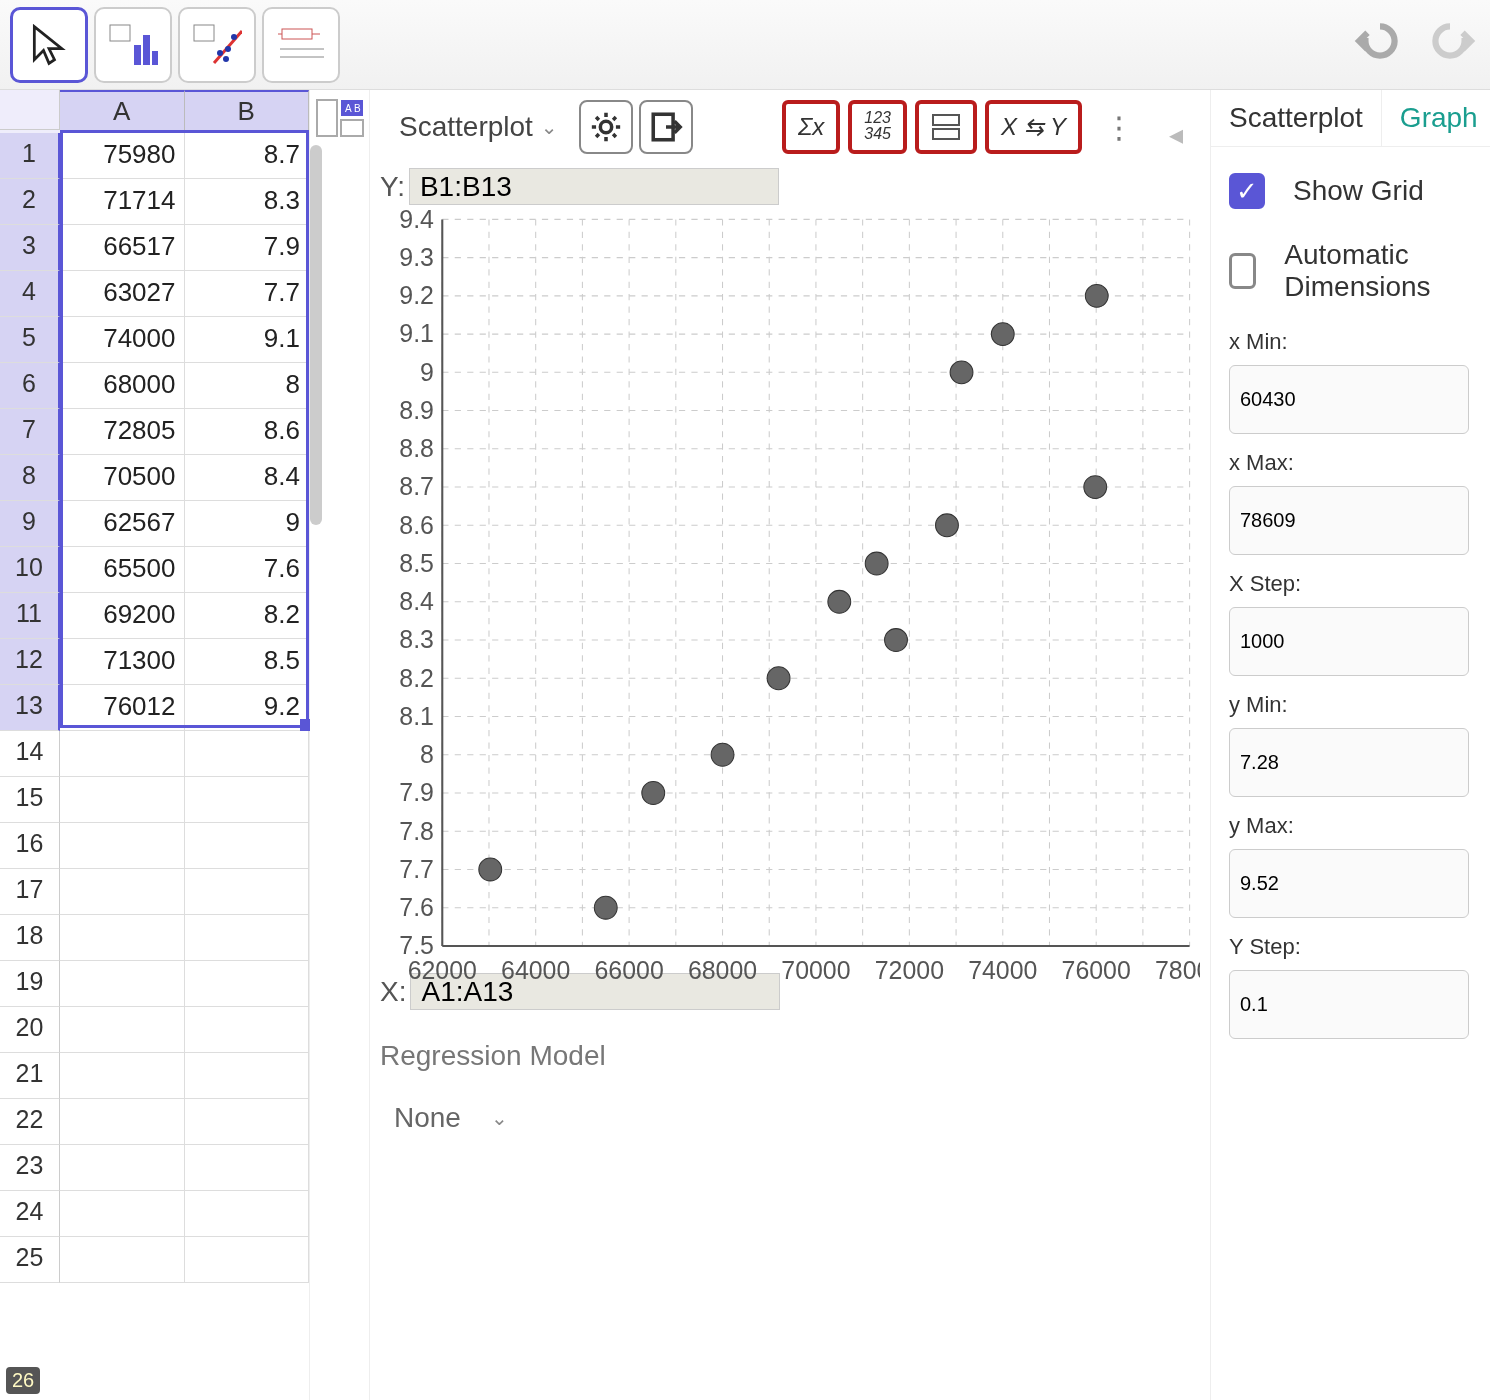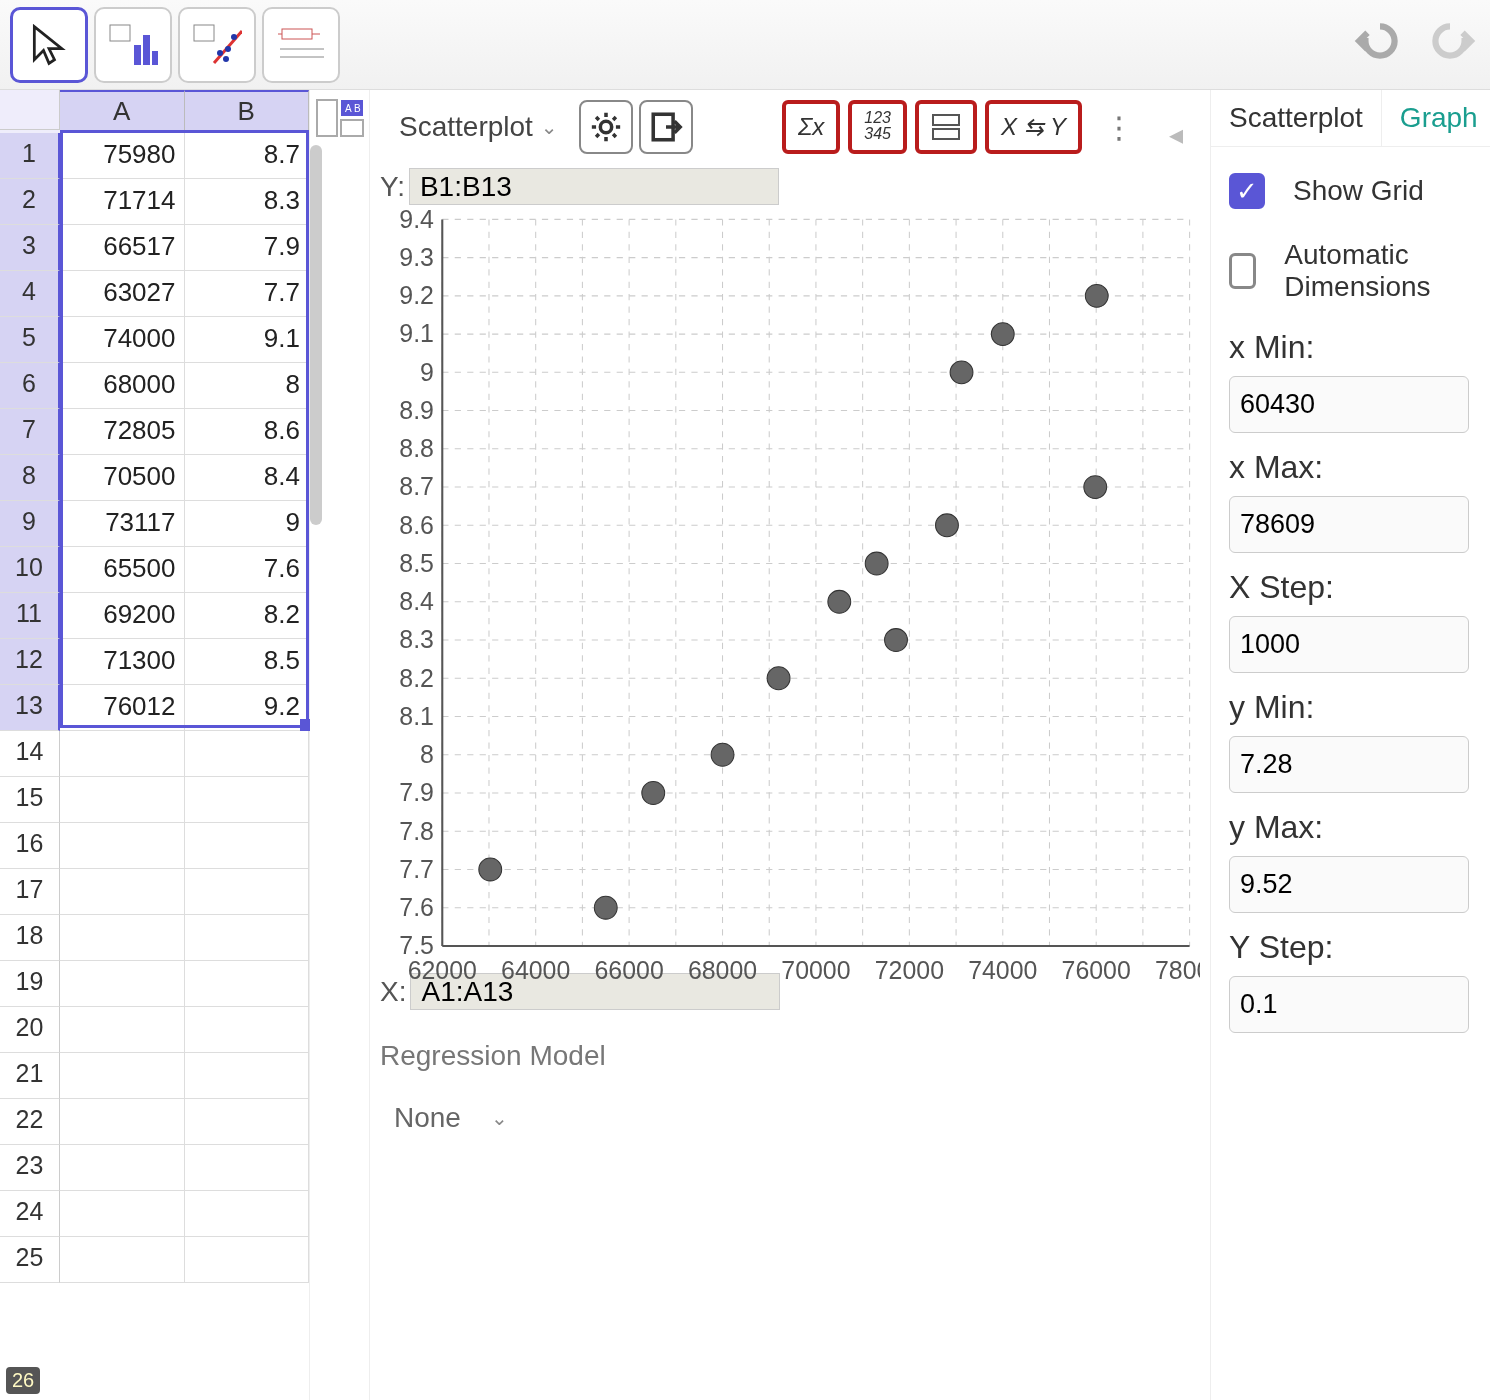"x Min:" .field-label { font-size: 32px -> 22px }
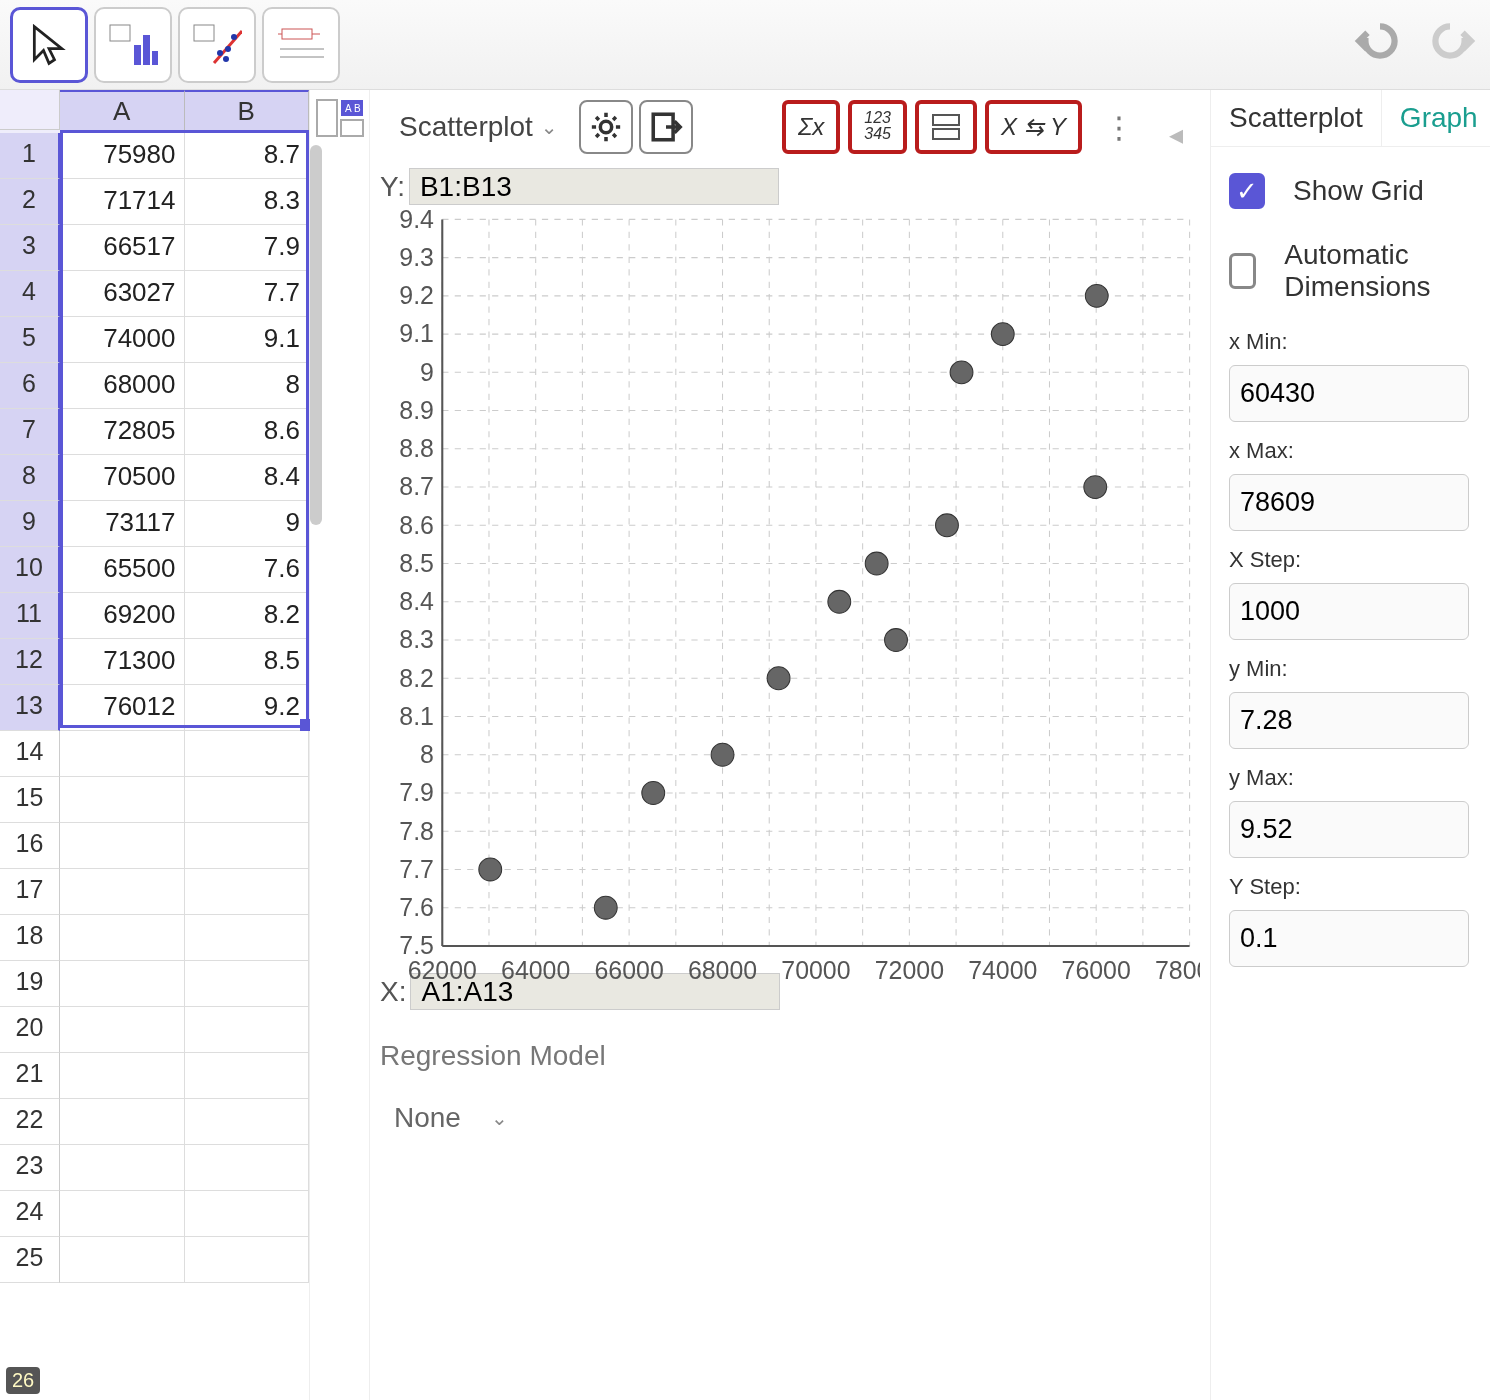"60430" .field-input { font-size: 27px -> 20px; padding: 12px 10px -> 22px 10px }
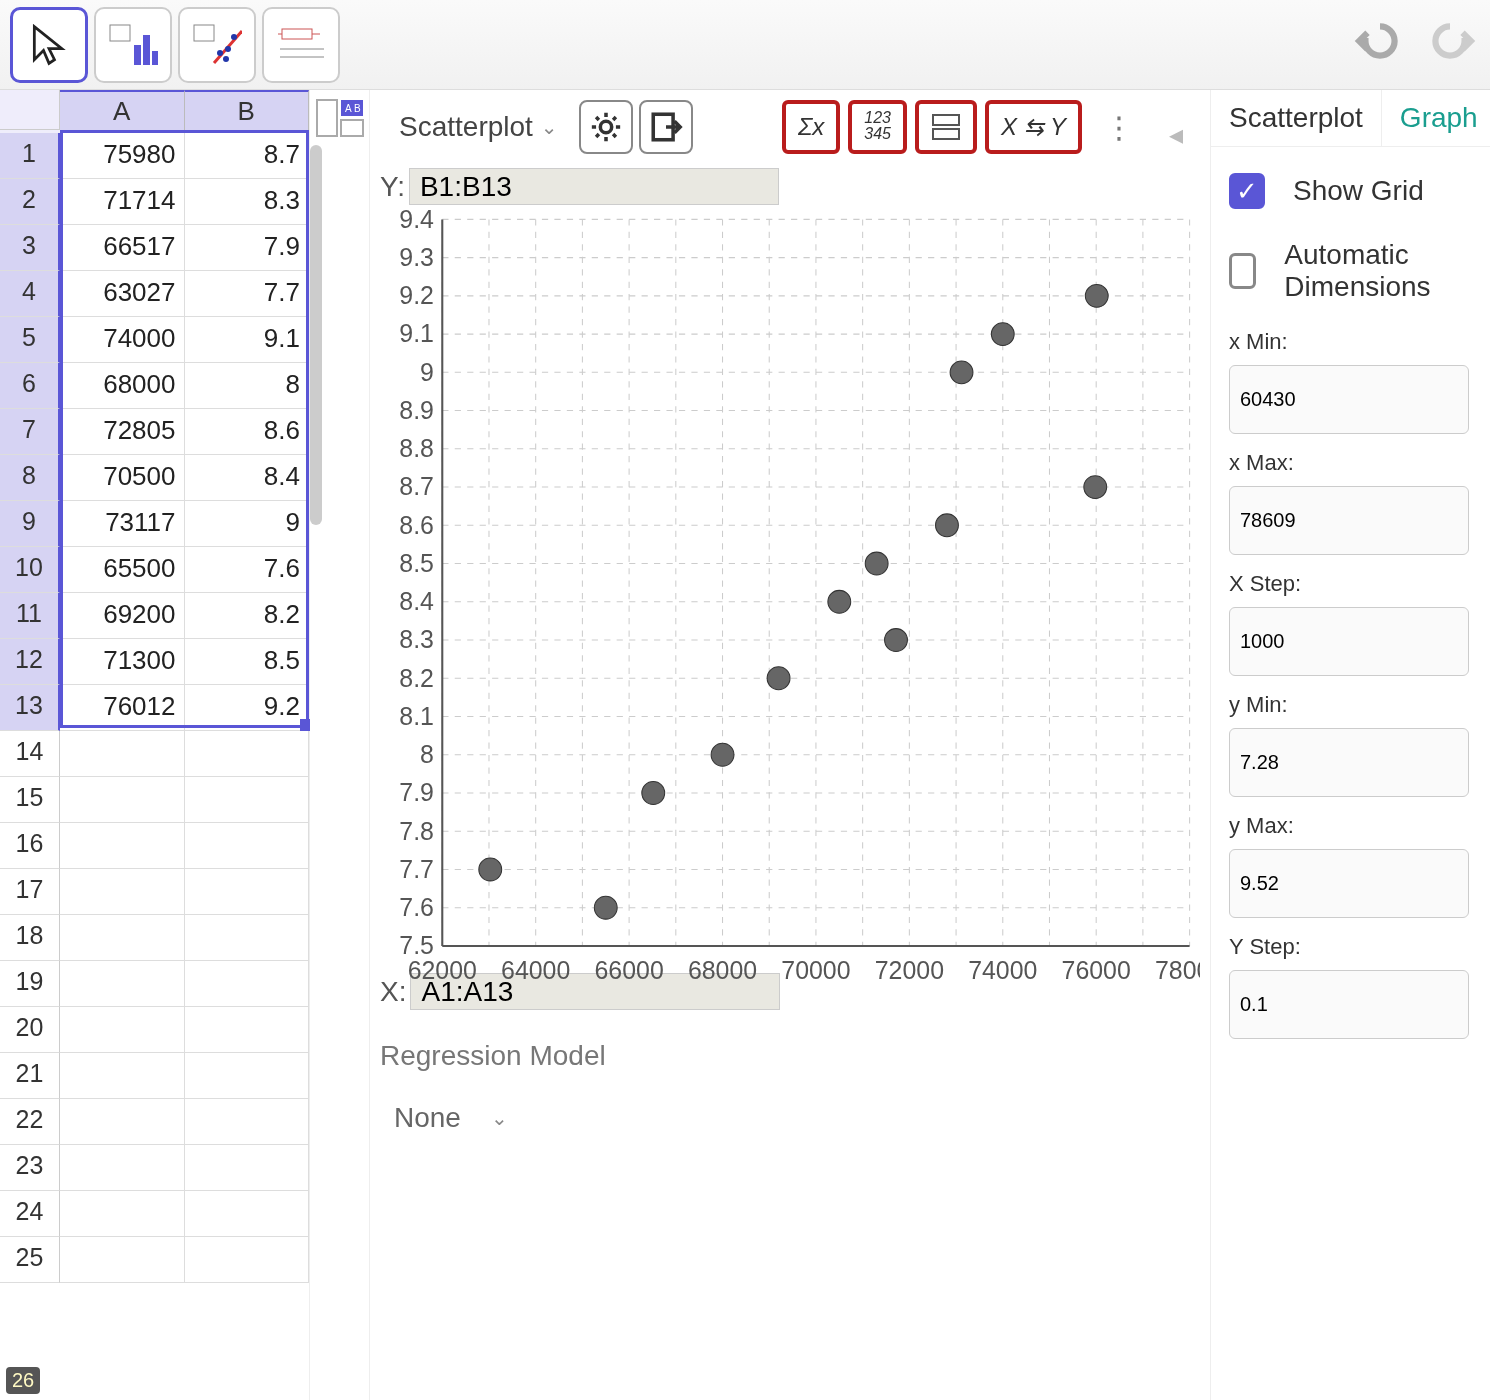"73117" div.cell { text: 73117 -> 62567 }
